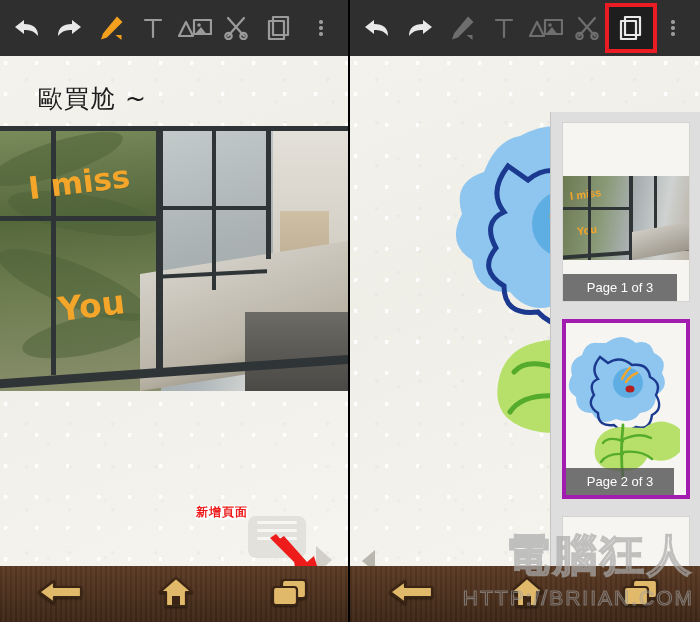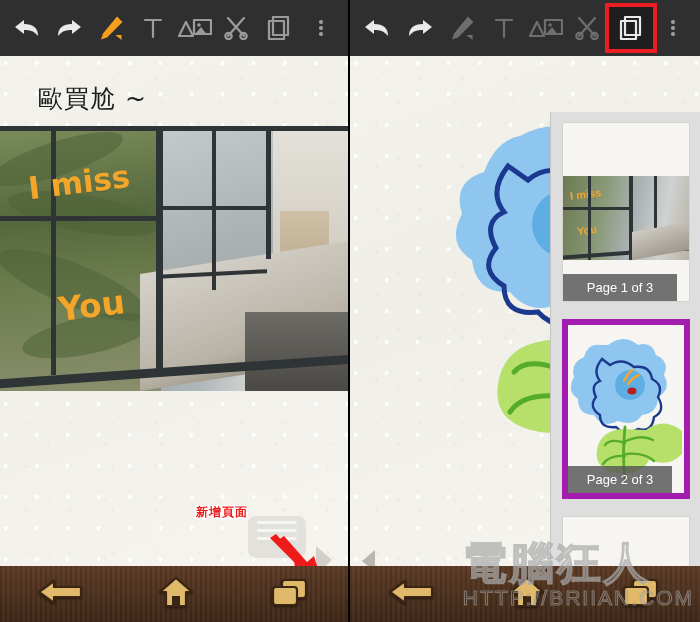"Page 2 of 3" .thumb.selected { border: 6px solid #a21caf -> 4px solid #a21caf }
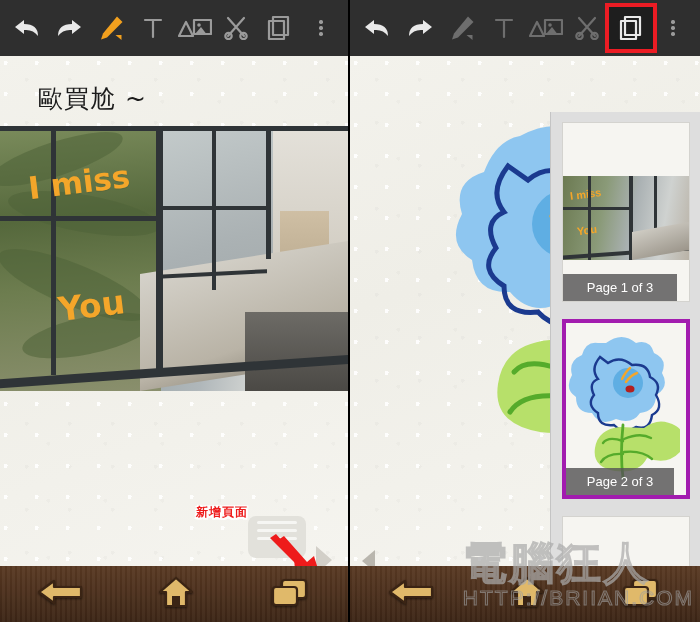"電腦狂人" .watermark { text-align: left -> right }
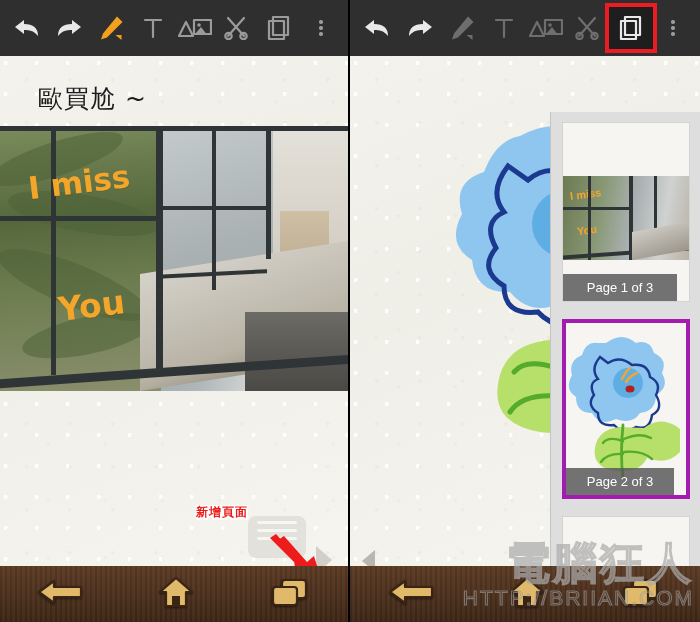"HTTP://BRIIAN.COM" .wm-url { margin-top: 2px -> 10px }
